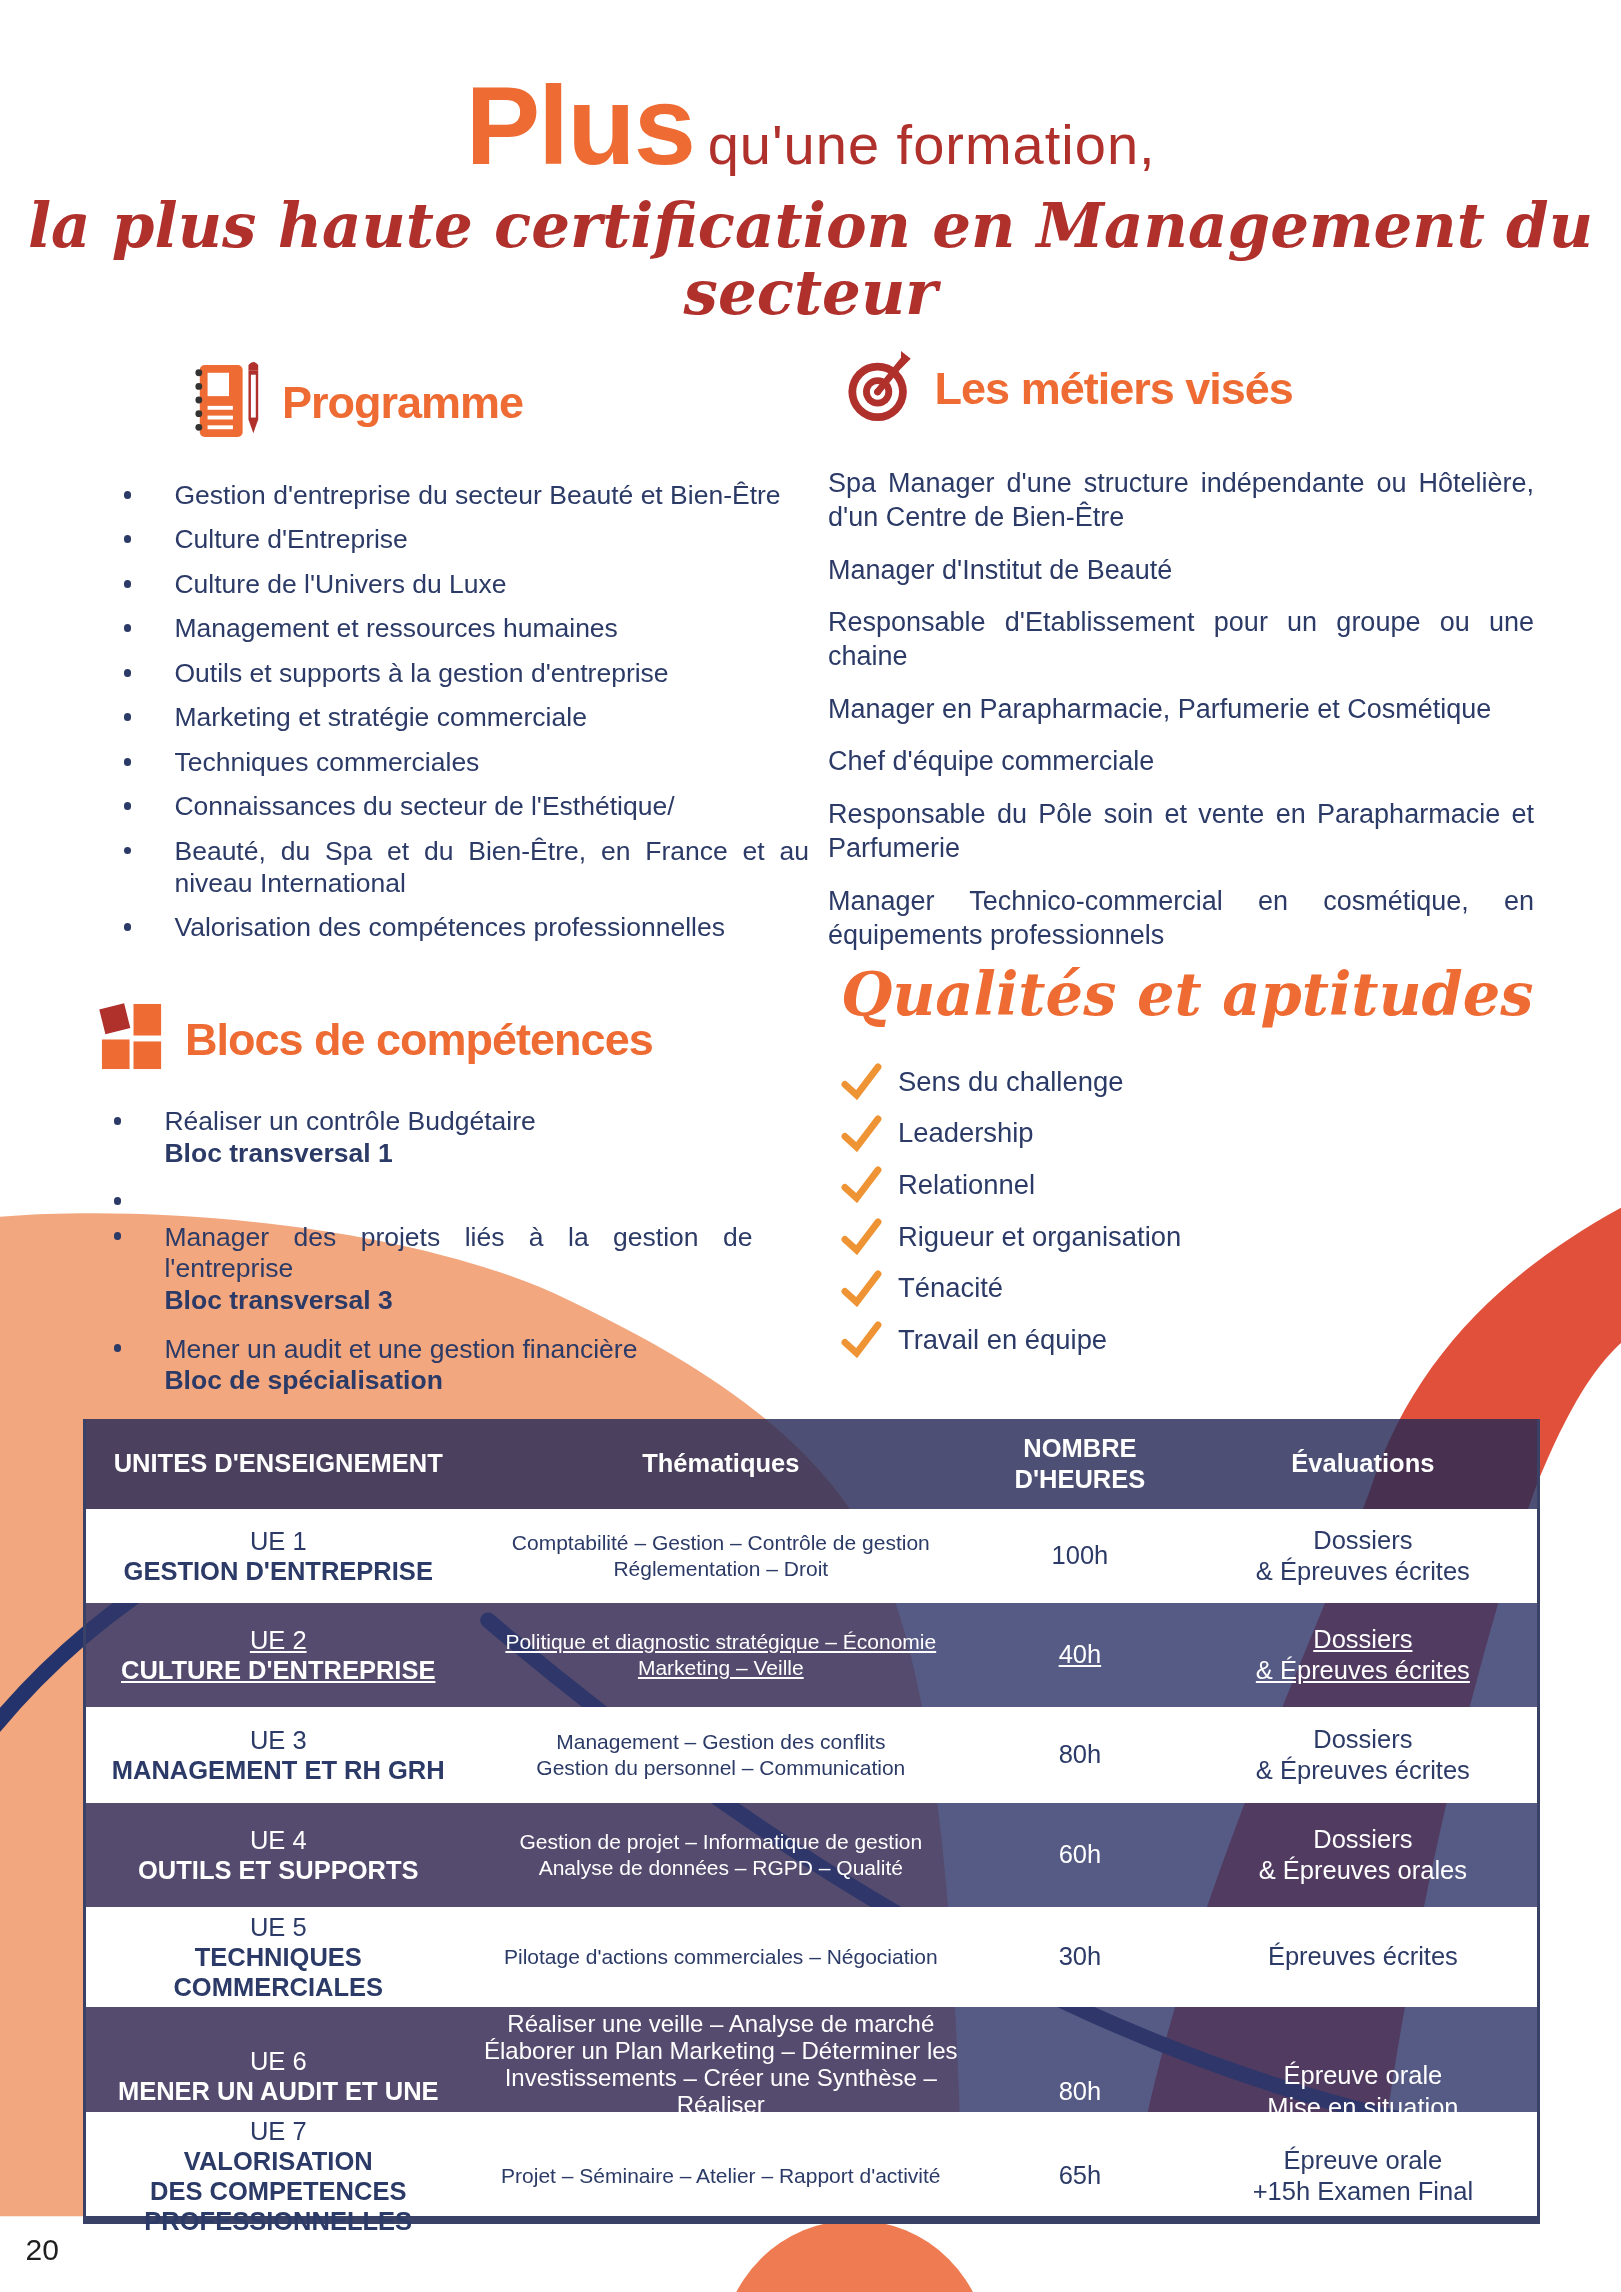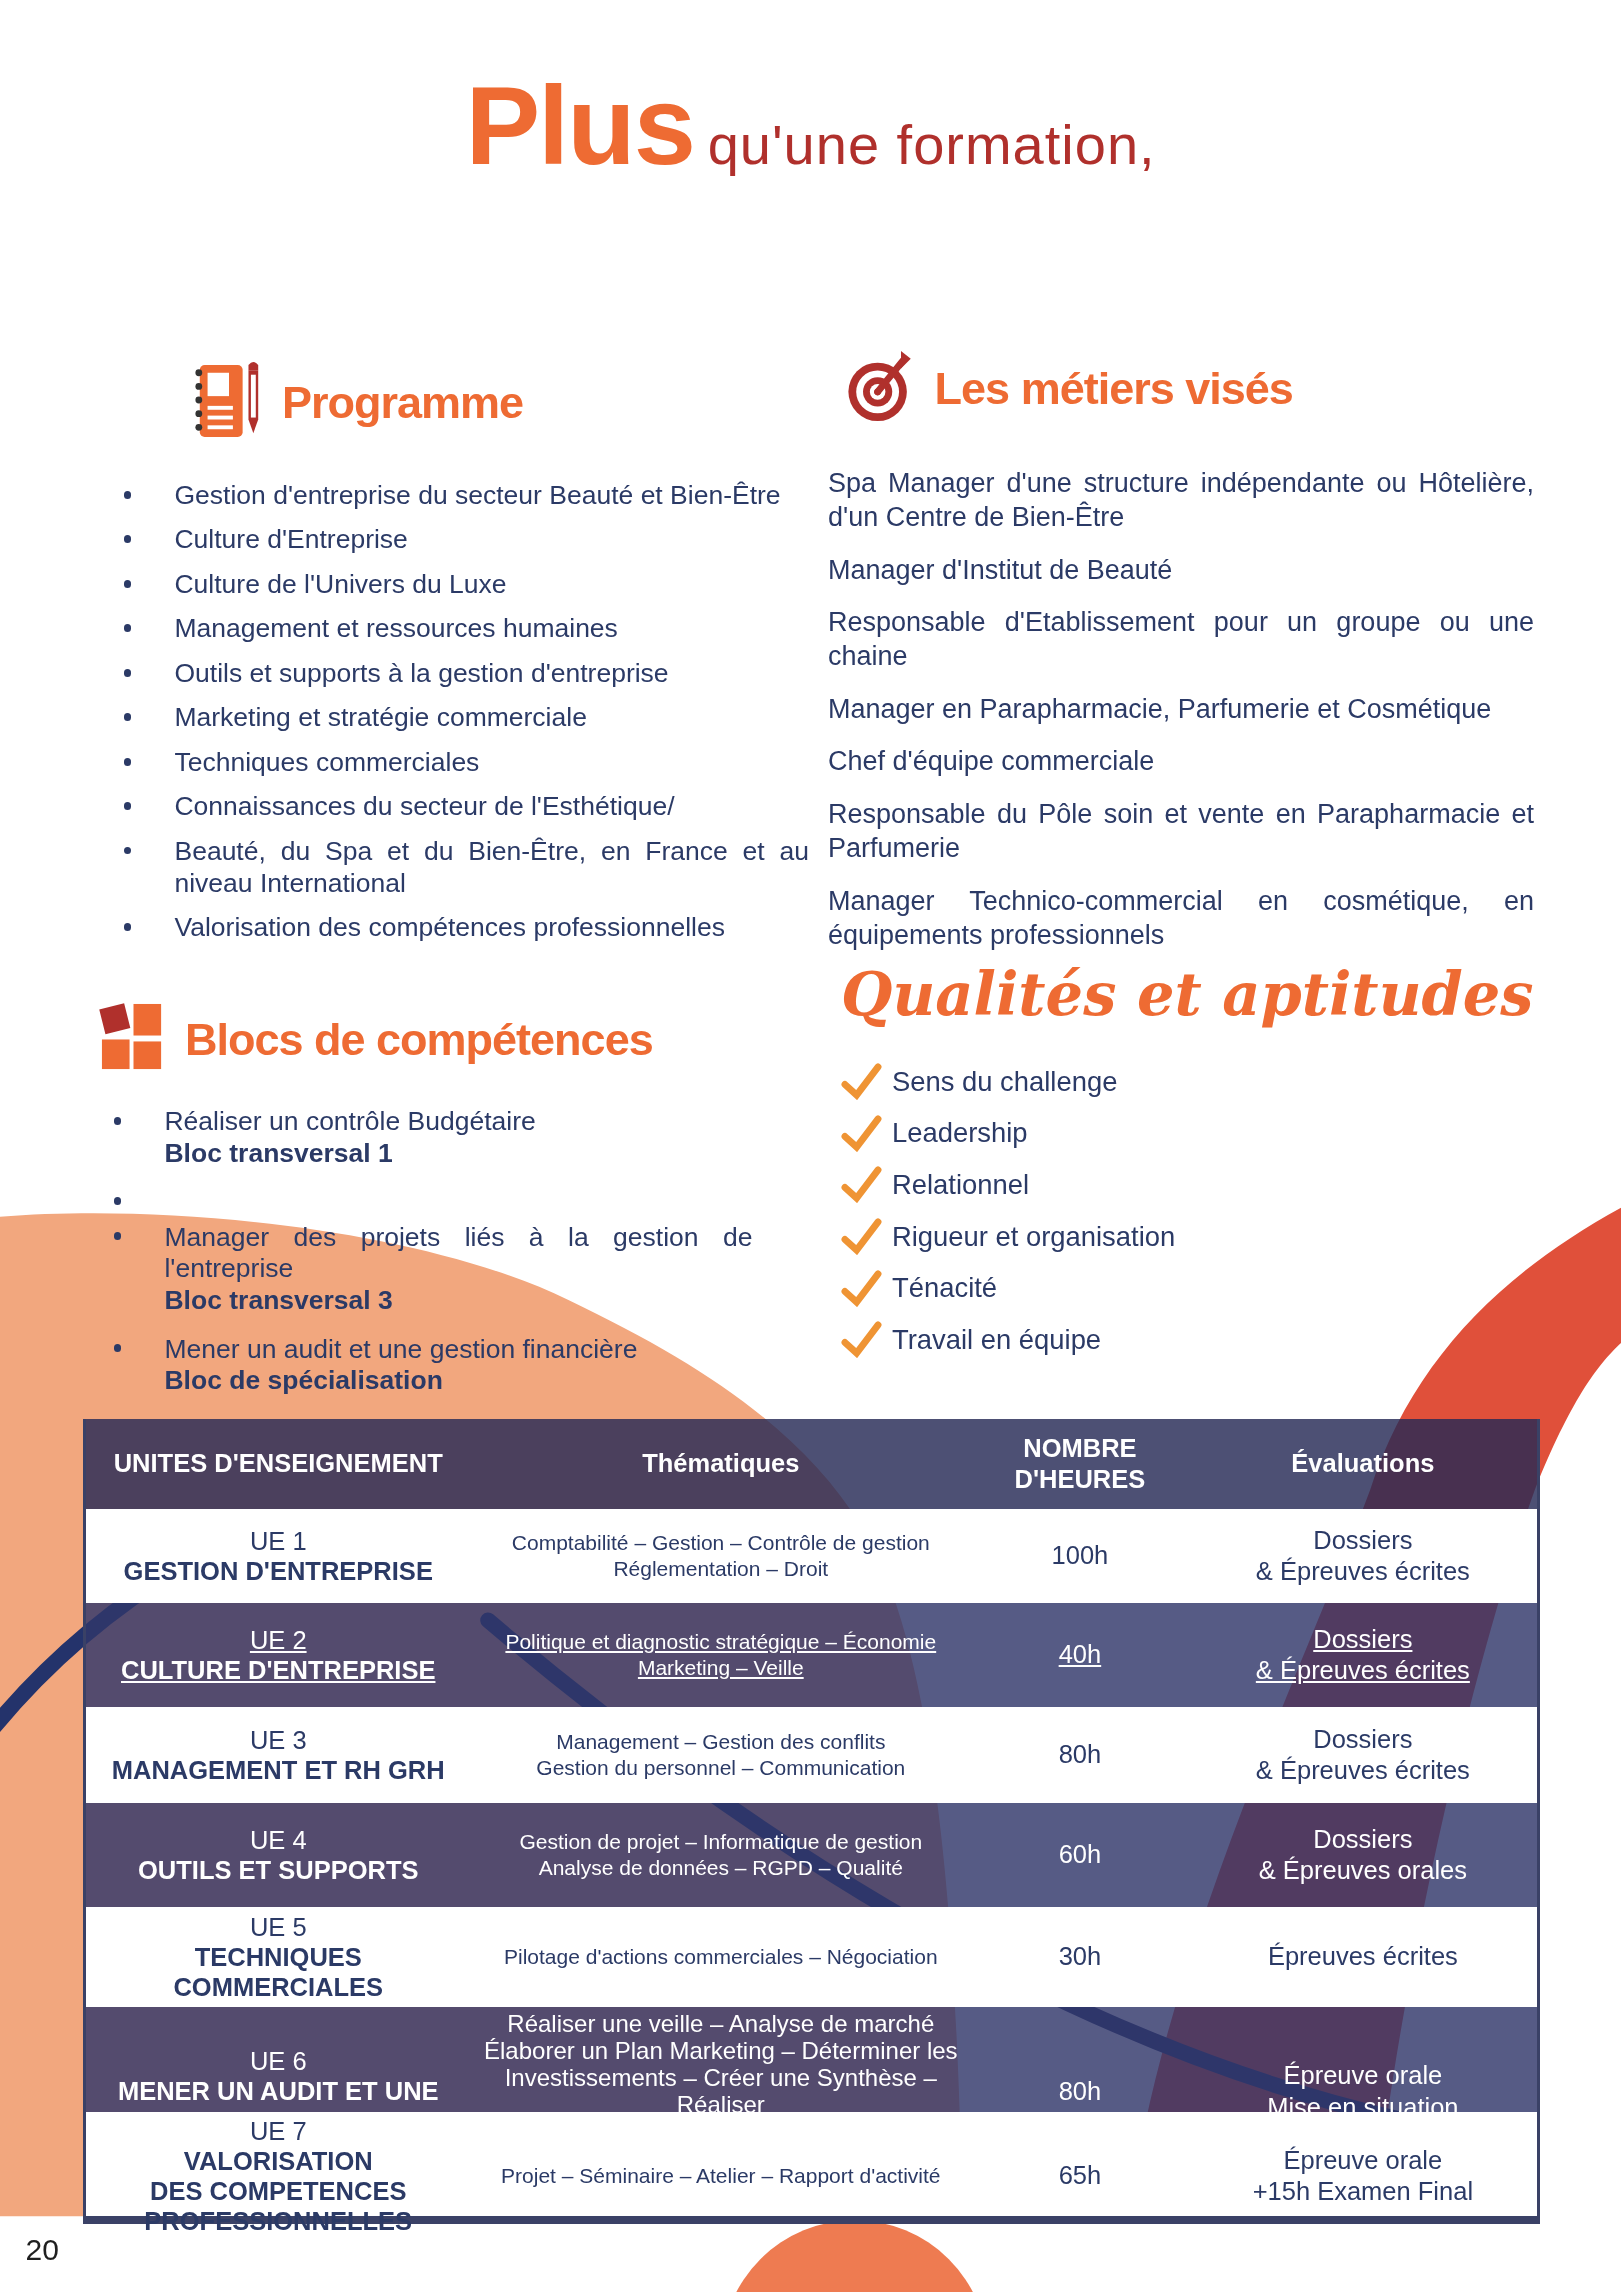"la plus haute certification en" div.hero-script { html: none -> <div>la plus haute certification en Management du secteur</div> }
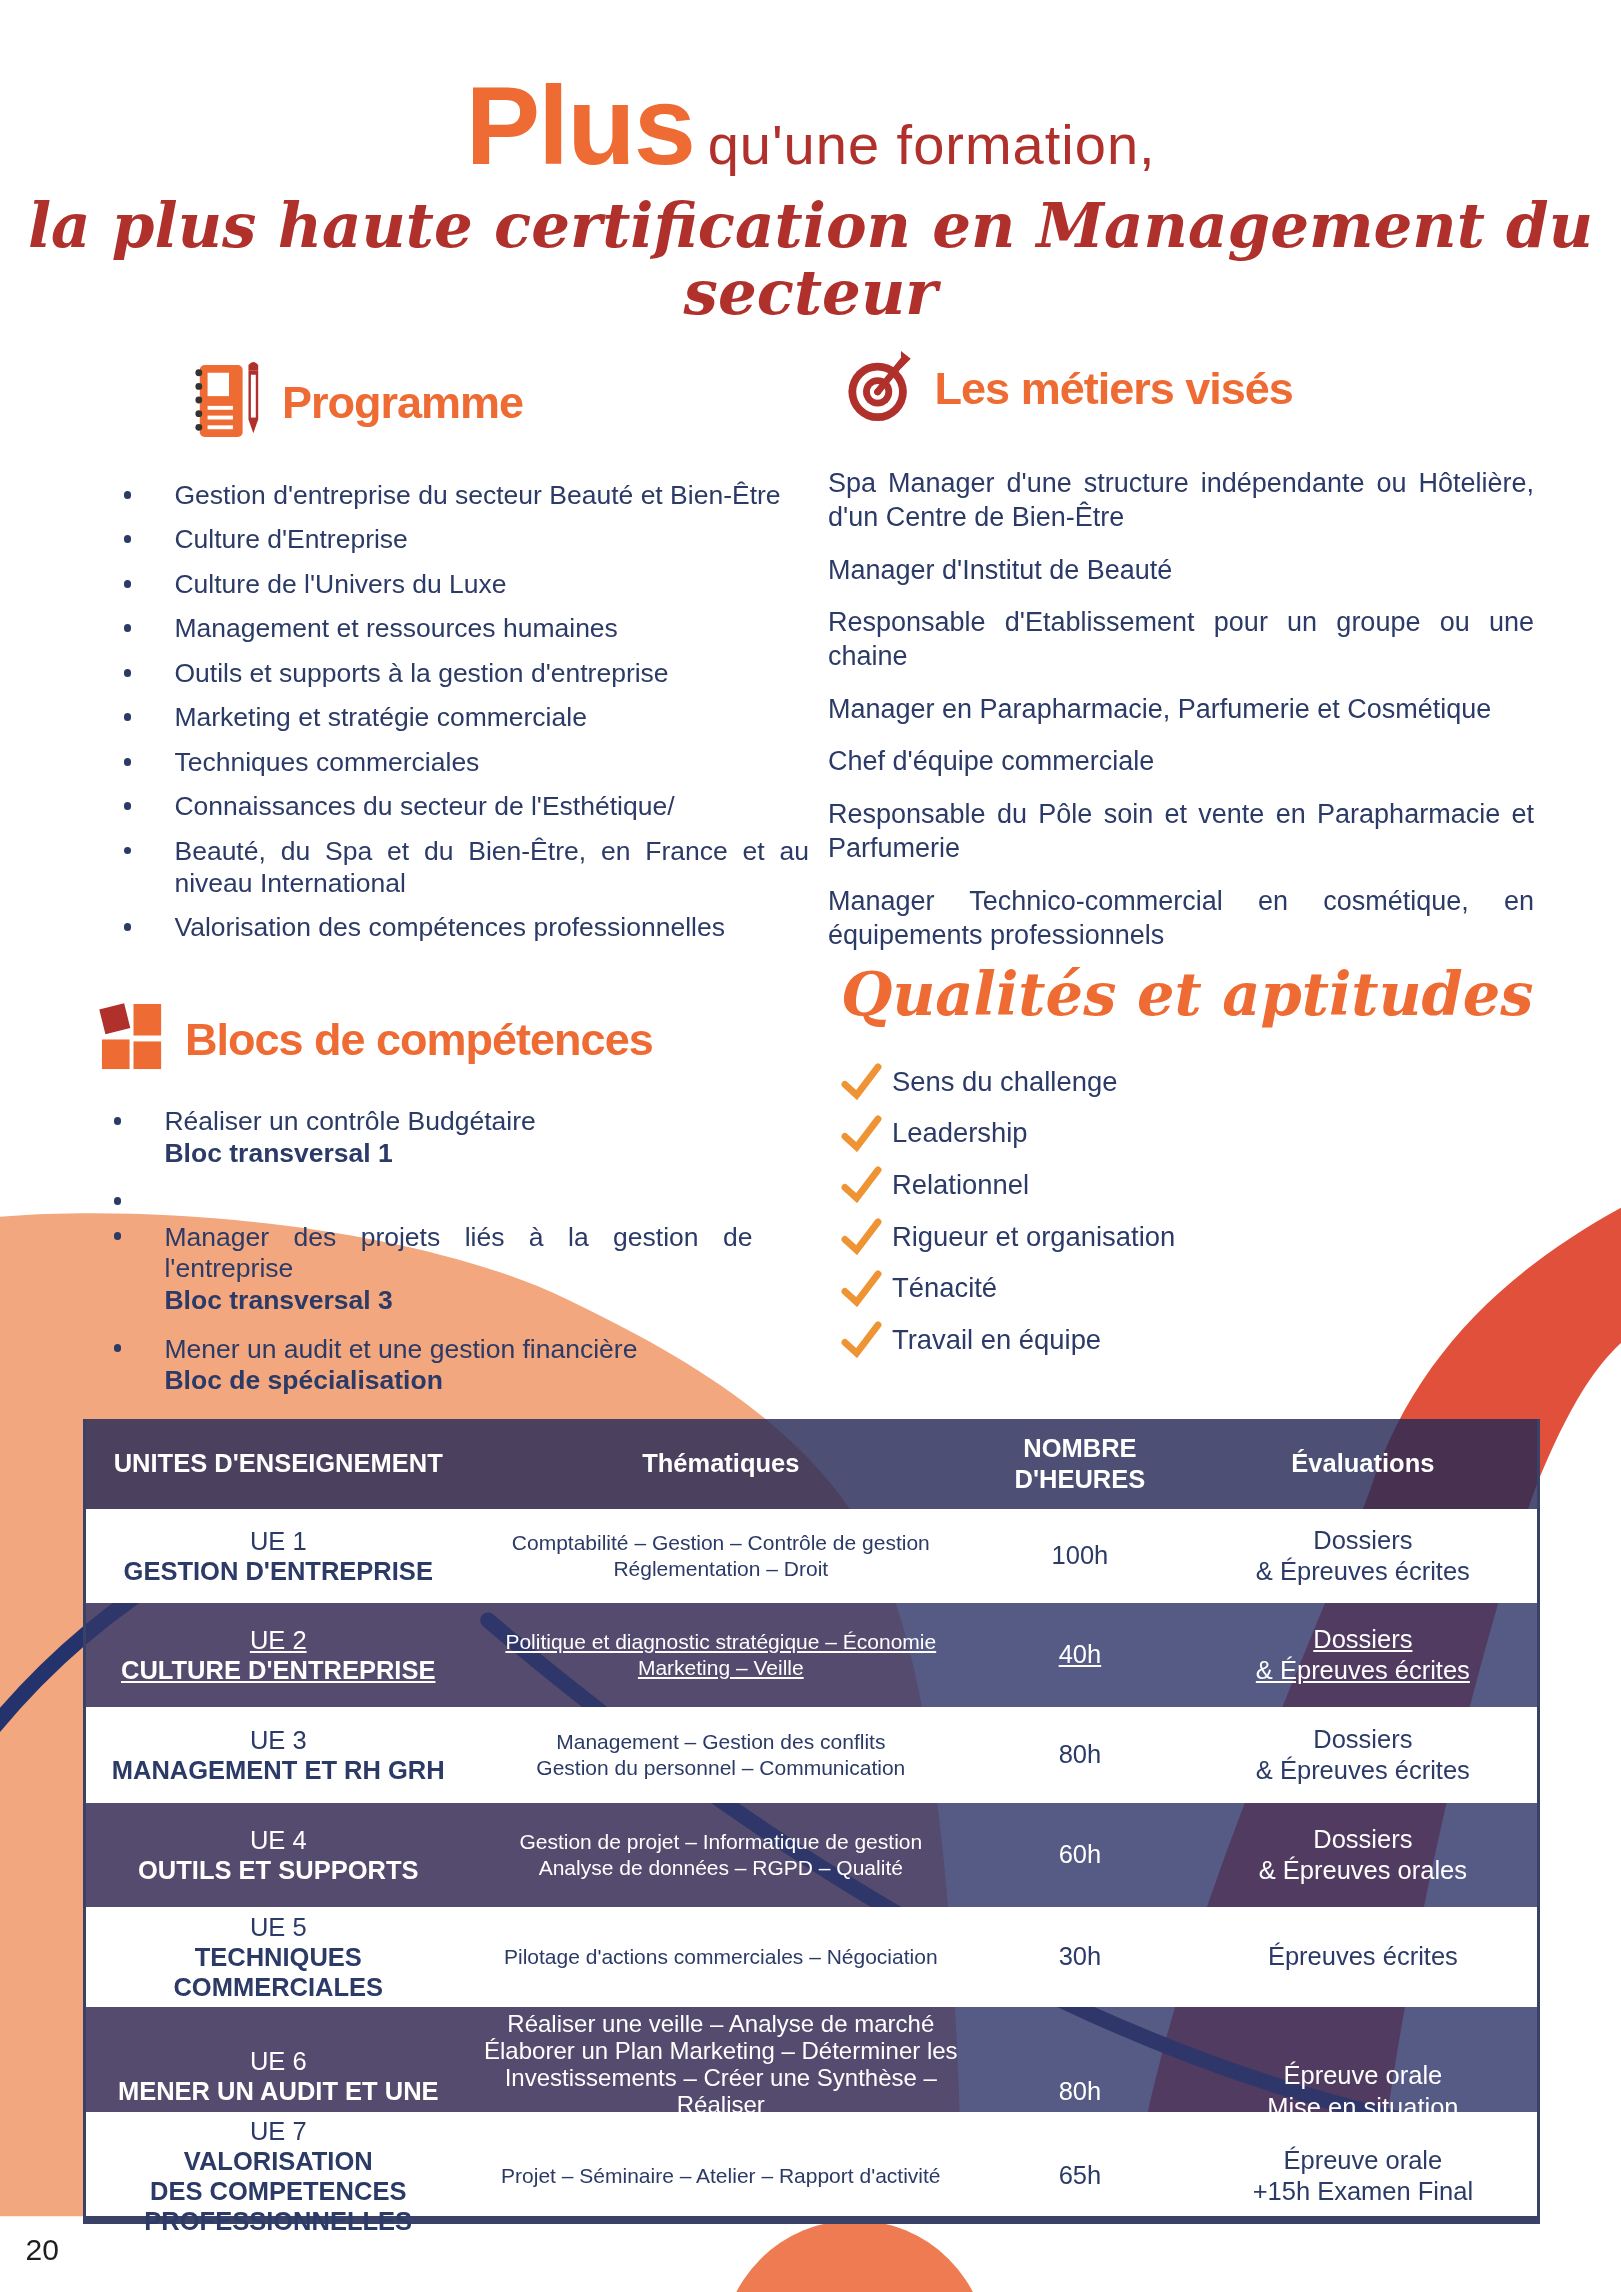"Sens du challenge" .check-row { gap: 10px -> 16px }
